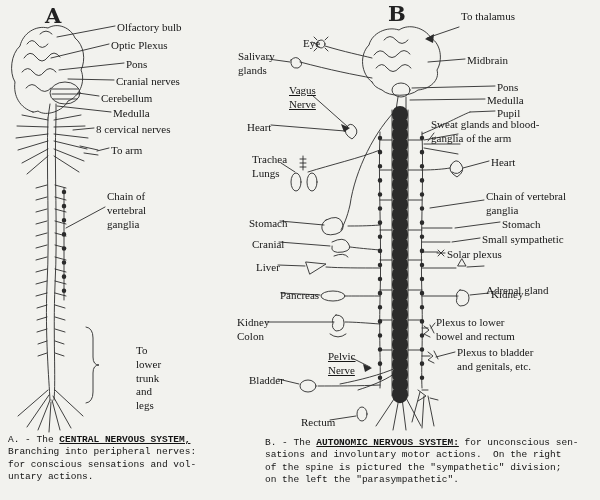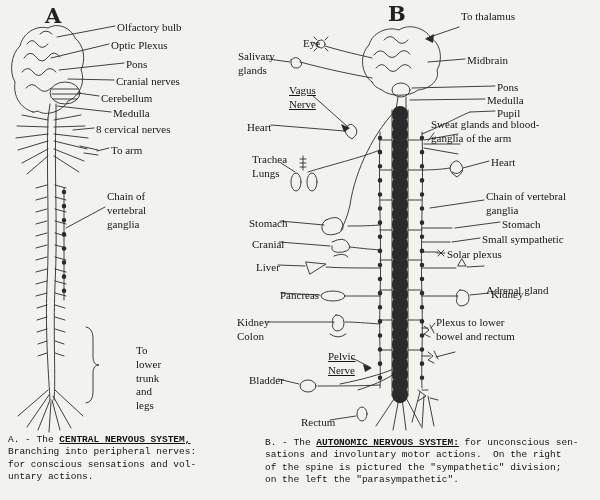"Plexus to bladder" div.label { html: none -> <div>Plexus to bladder and genitals, etc.</div> }
